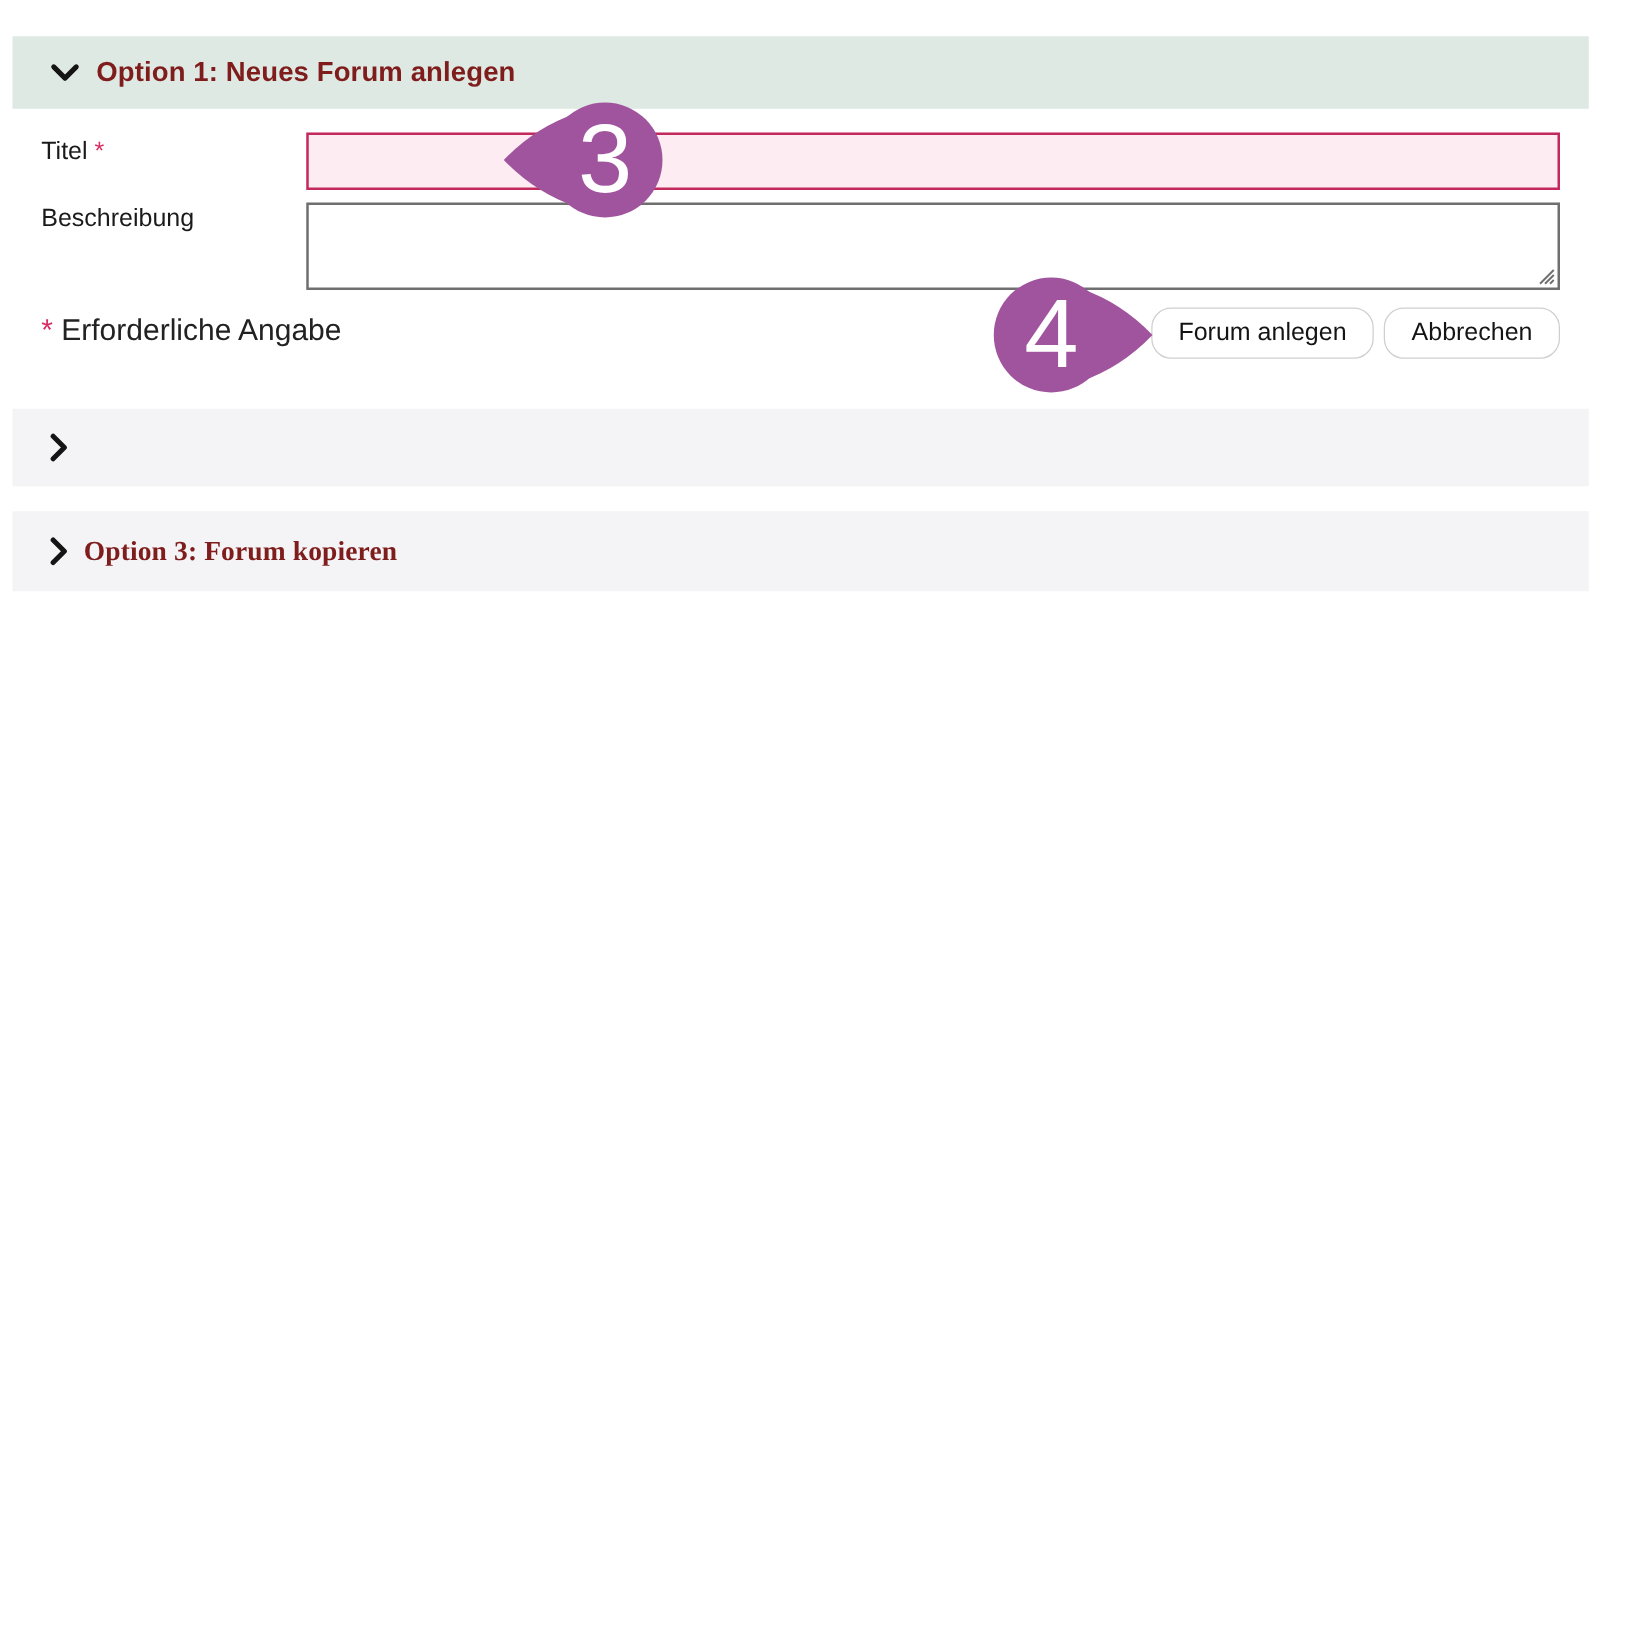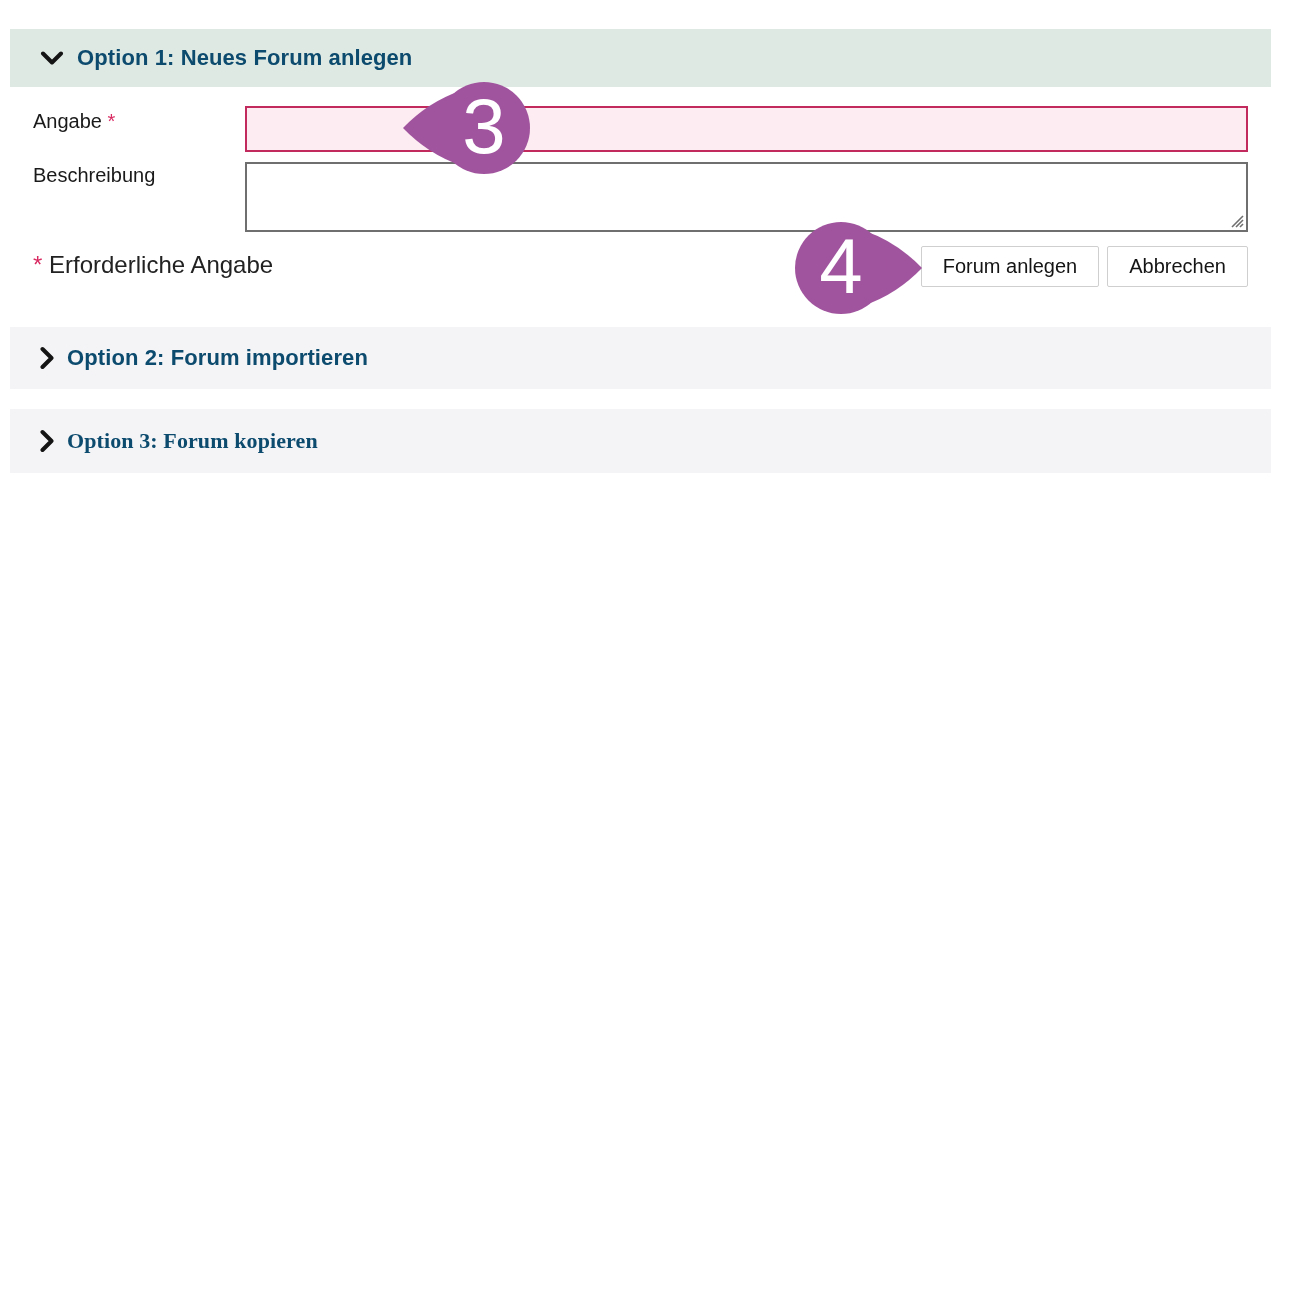"Option 1: Neues Forum anlegen" .band-title { color: #0c4a6e -> #7f1d1d }
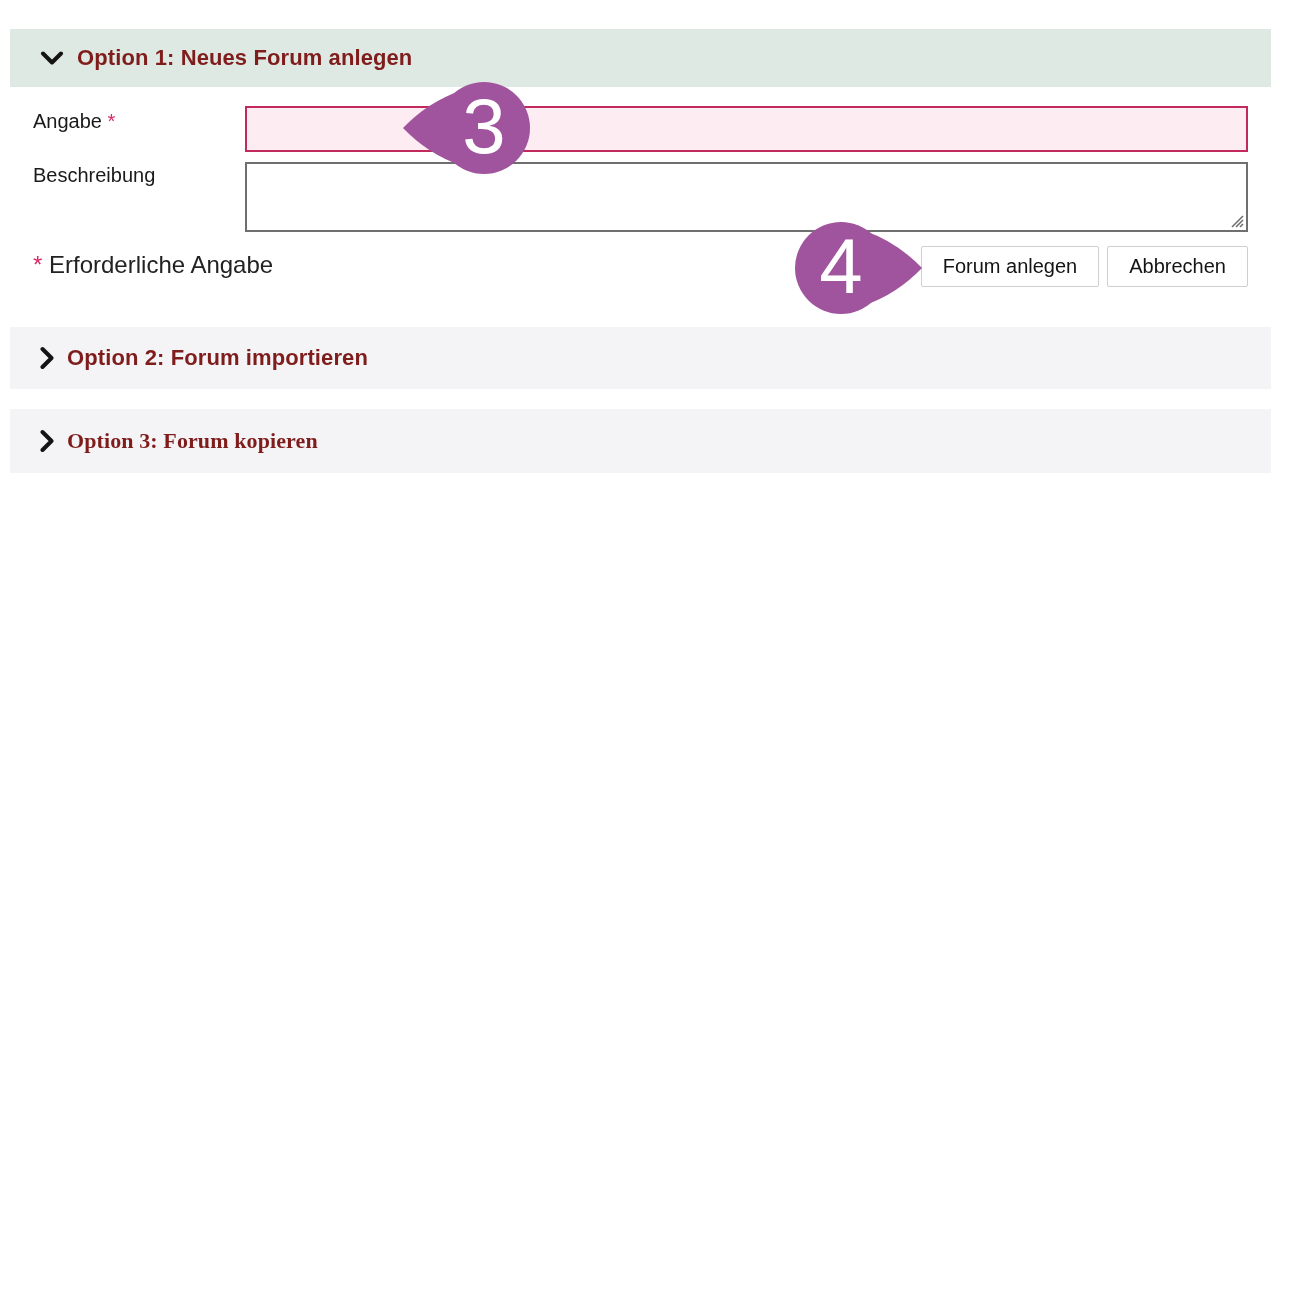"Angabe" span { text: Angabe -> Titel }
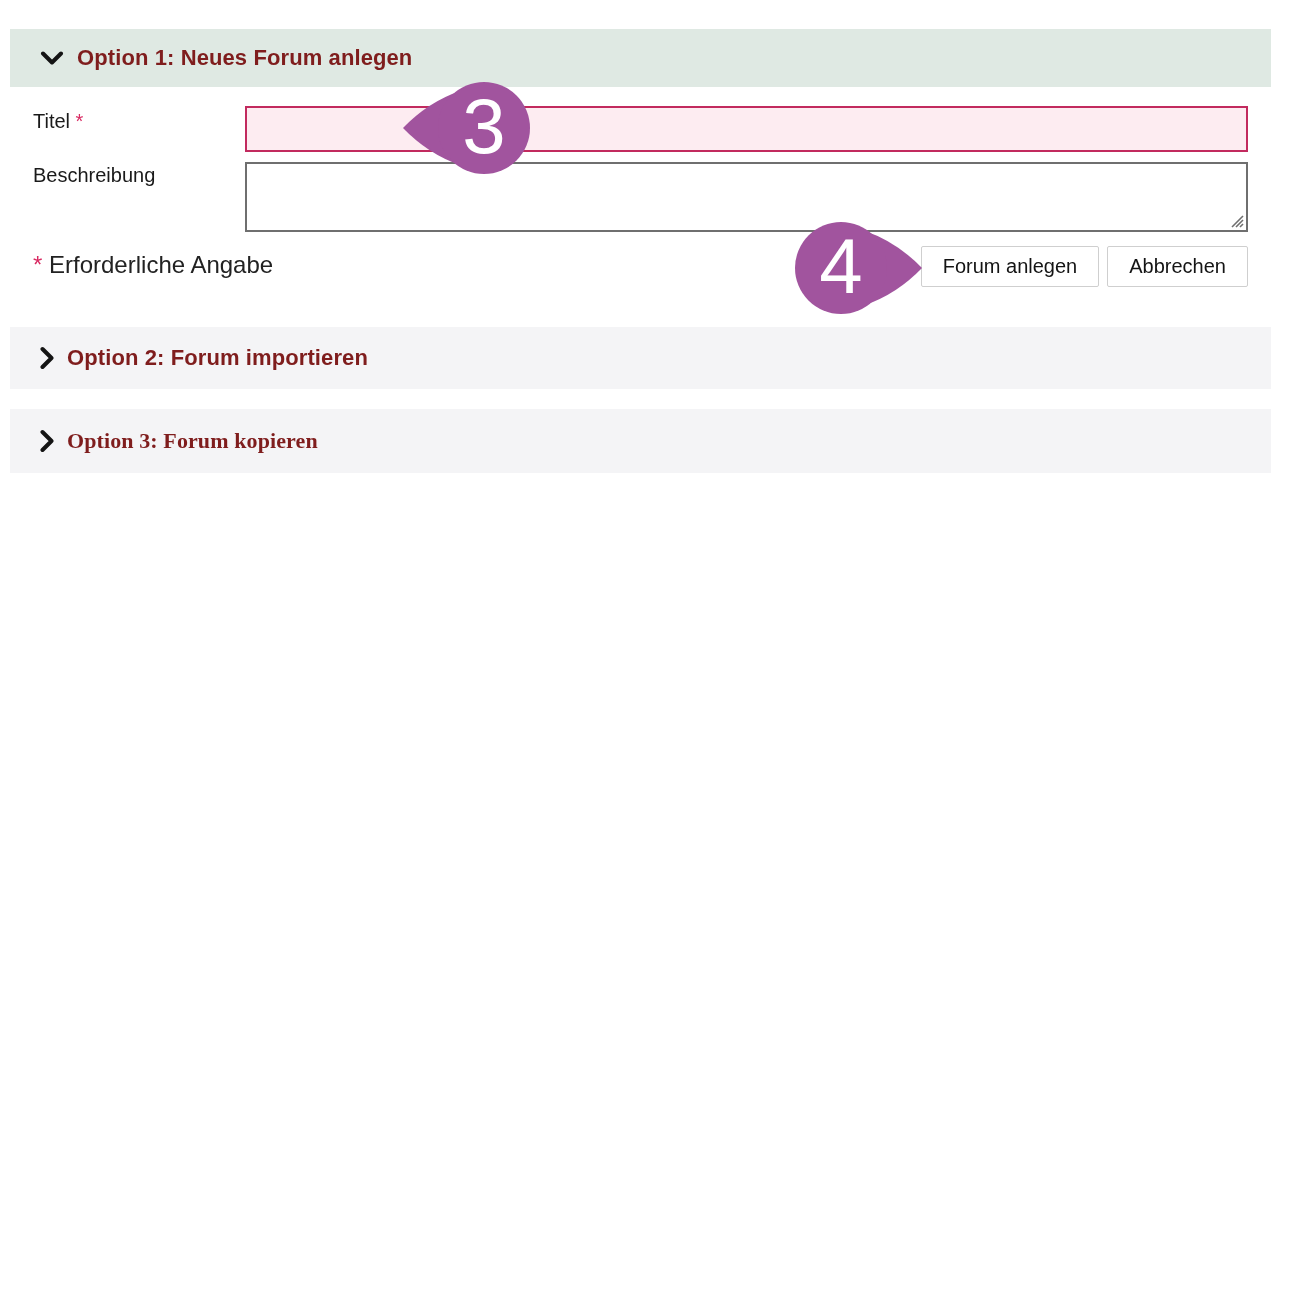"Forum anlegen" .btn { border-radius: 2px -> 16px }
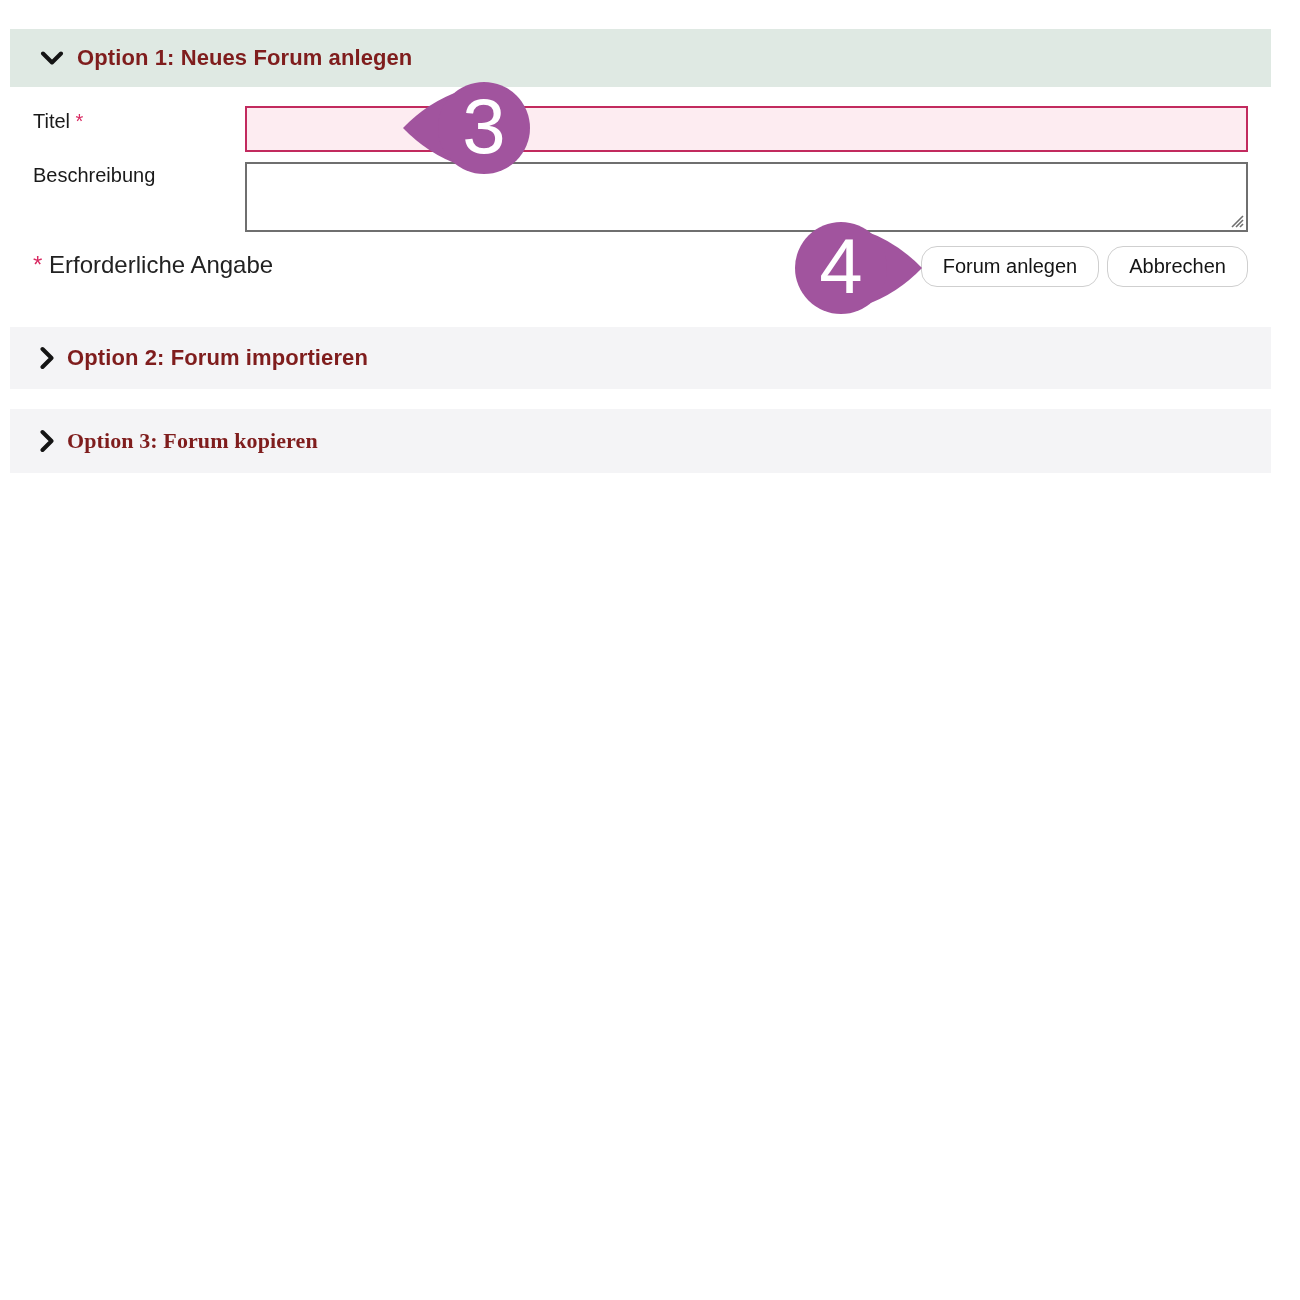"Option 2: Forum importieren" span.band-title { html: <span>Option 2: Forum importieren</span> -> none }
